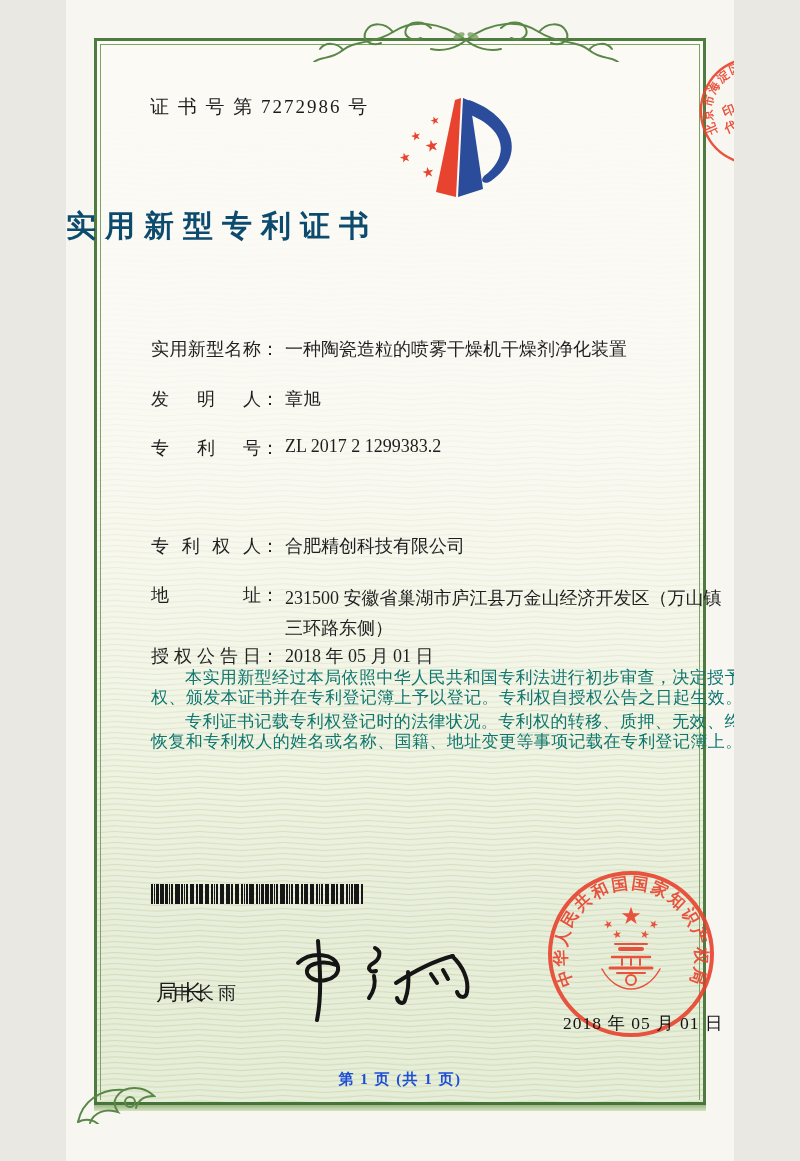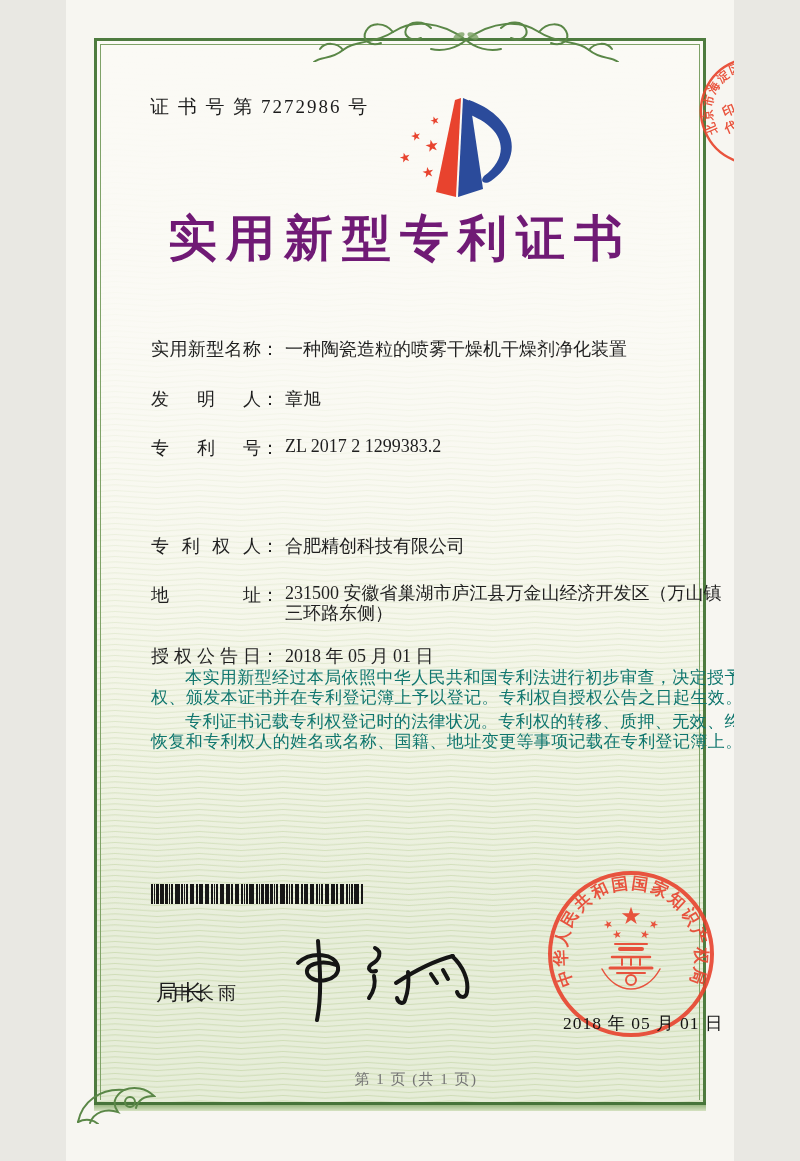"实用新型专利证书" .title { color: #701a75 -> #0c4a6e; font-size: 49px -> 30px; text-align: center -> none }
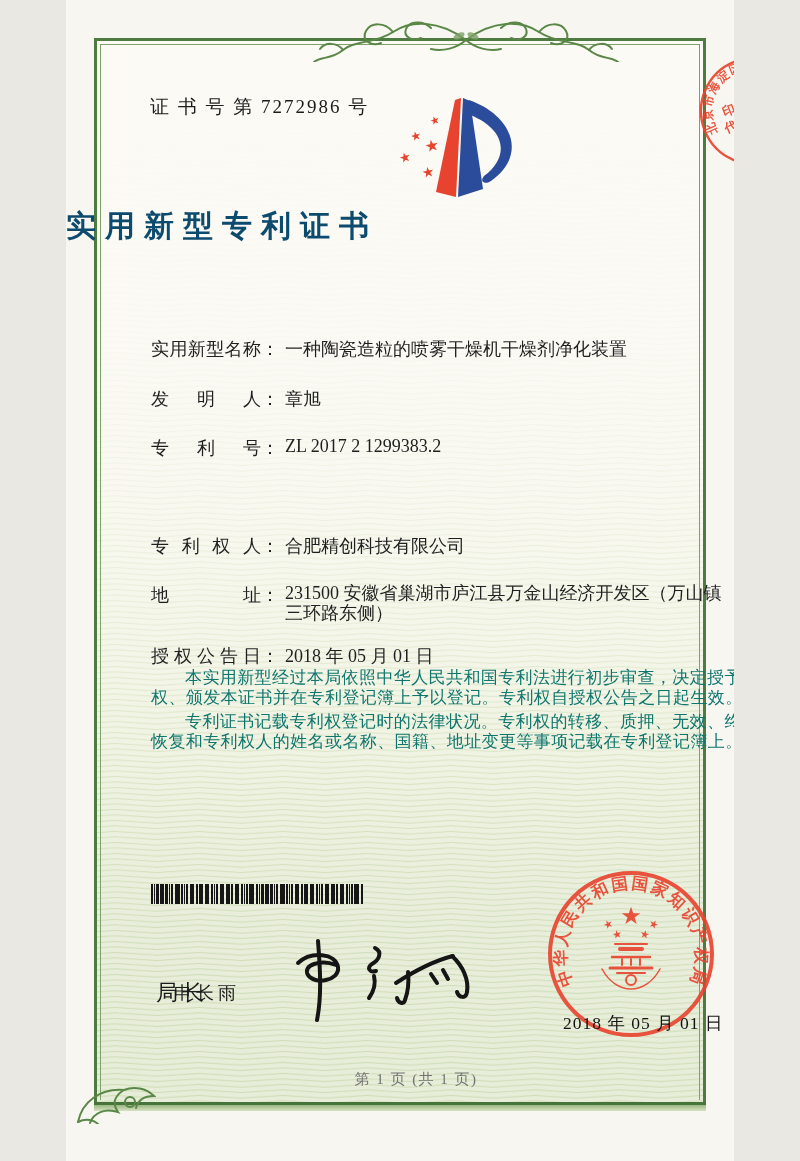"231500 安徽省巢湖市庐江县万金山经济开发区（万山镇三环路东侧）" .fv.addr { line-height: 20px -> 30px }
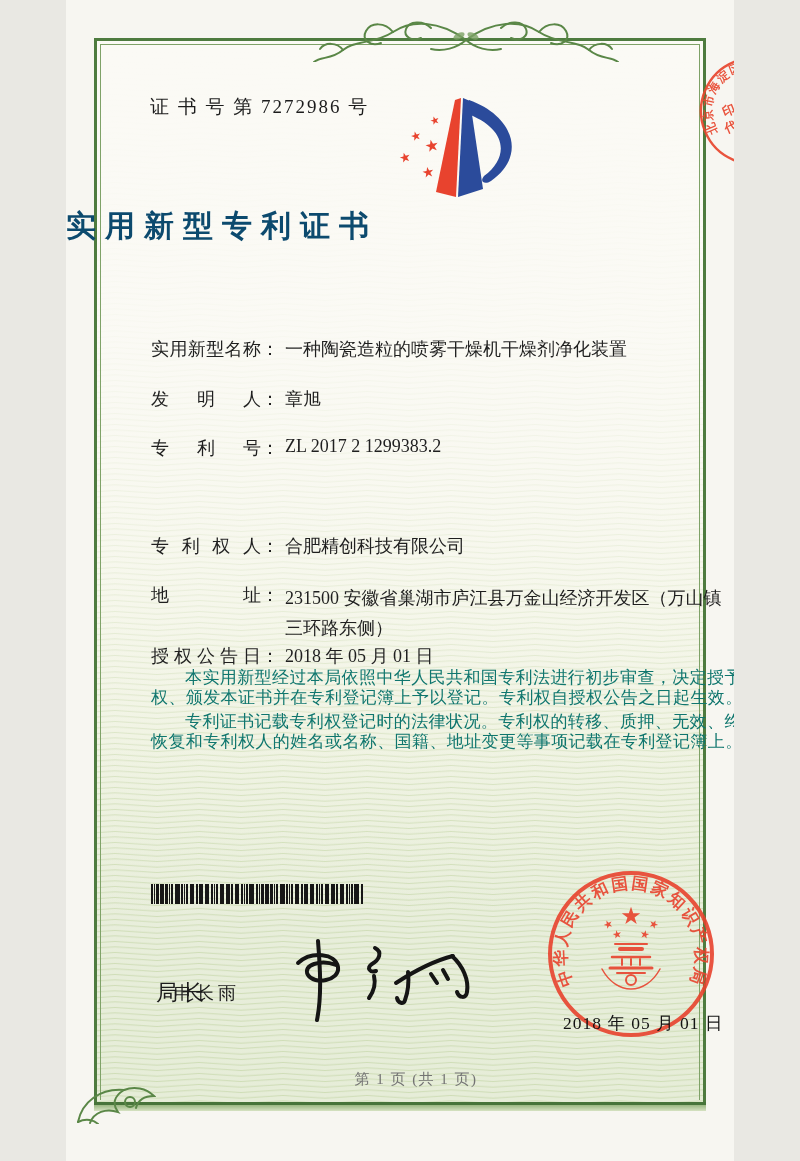"第 1 页 (共 1" .footer { color: #737373 -> #1d4ed8; font-weight: none -> bold; left: 16px -> 0 }
